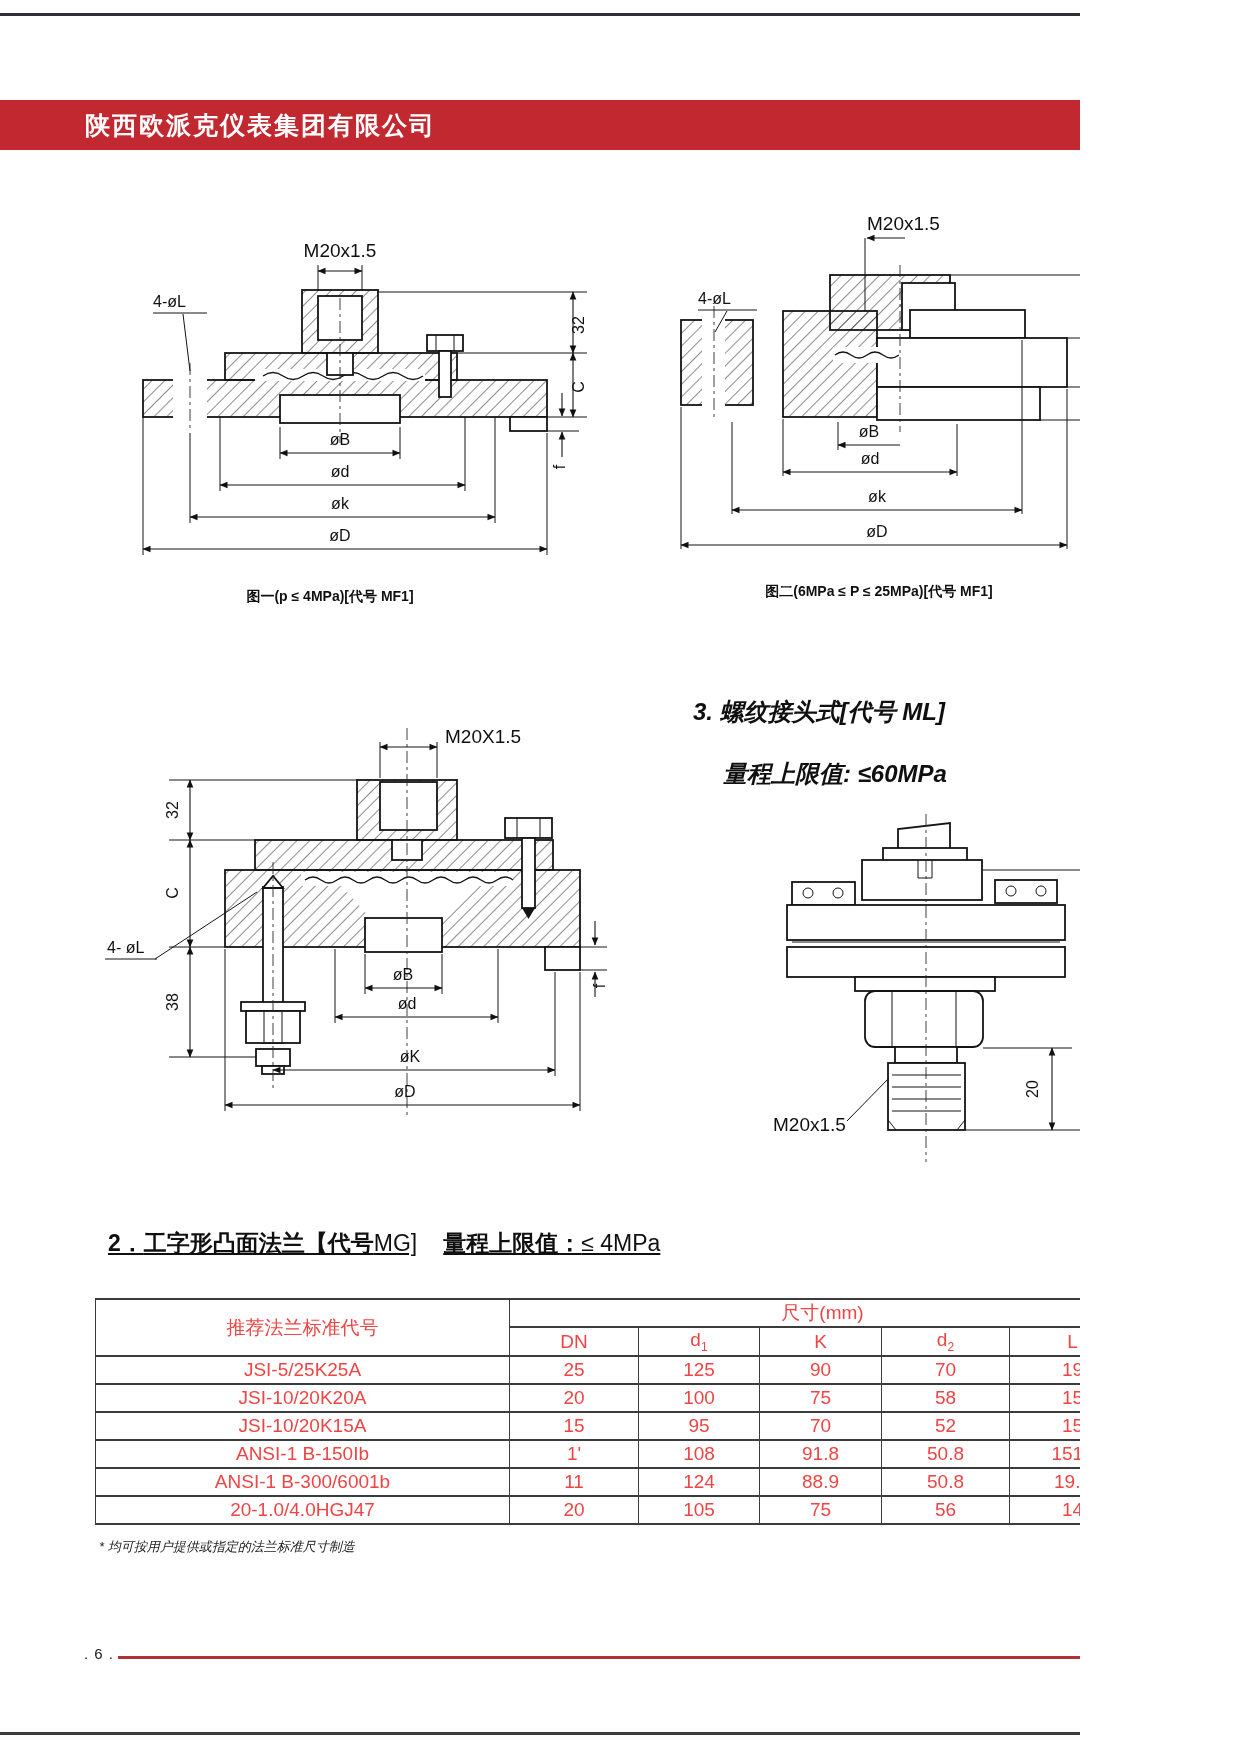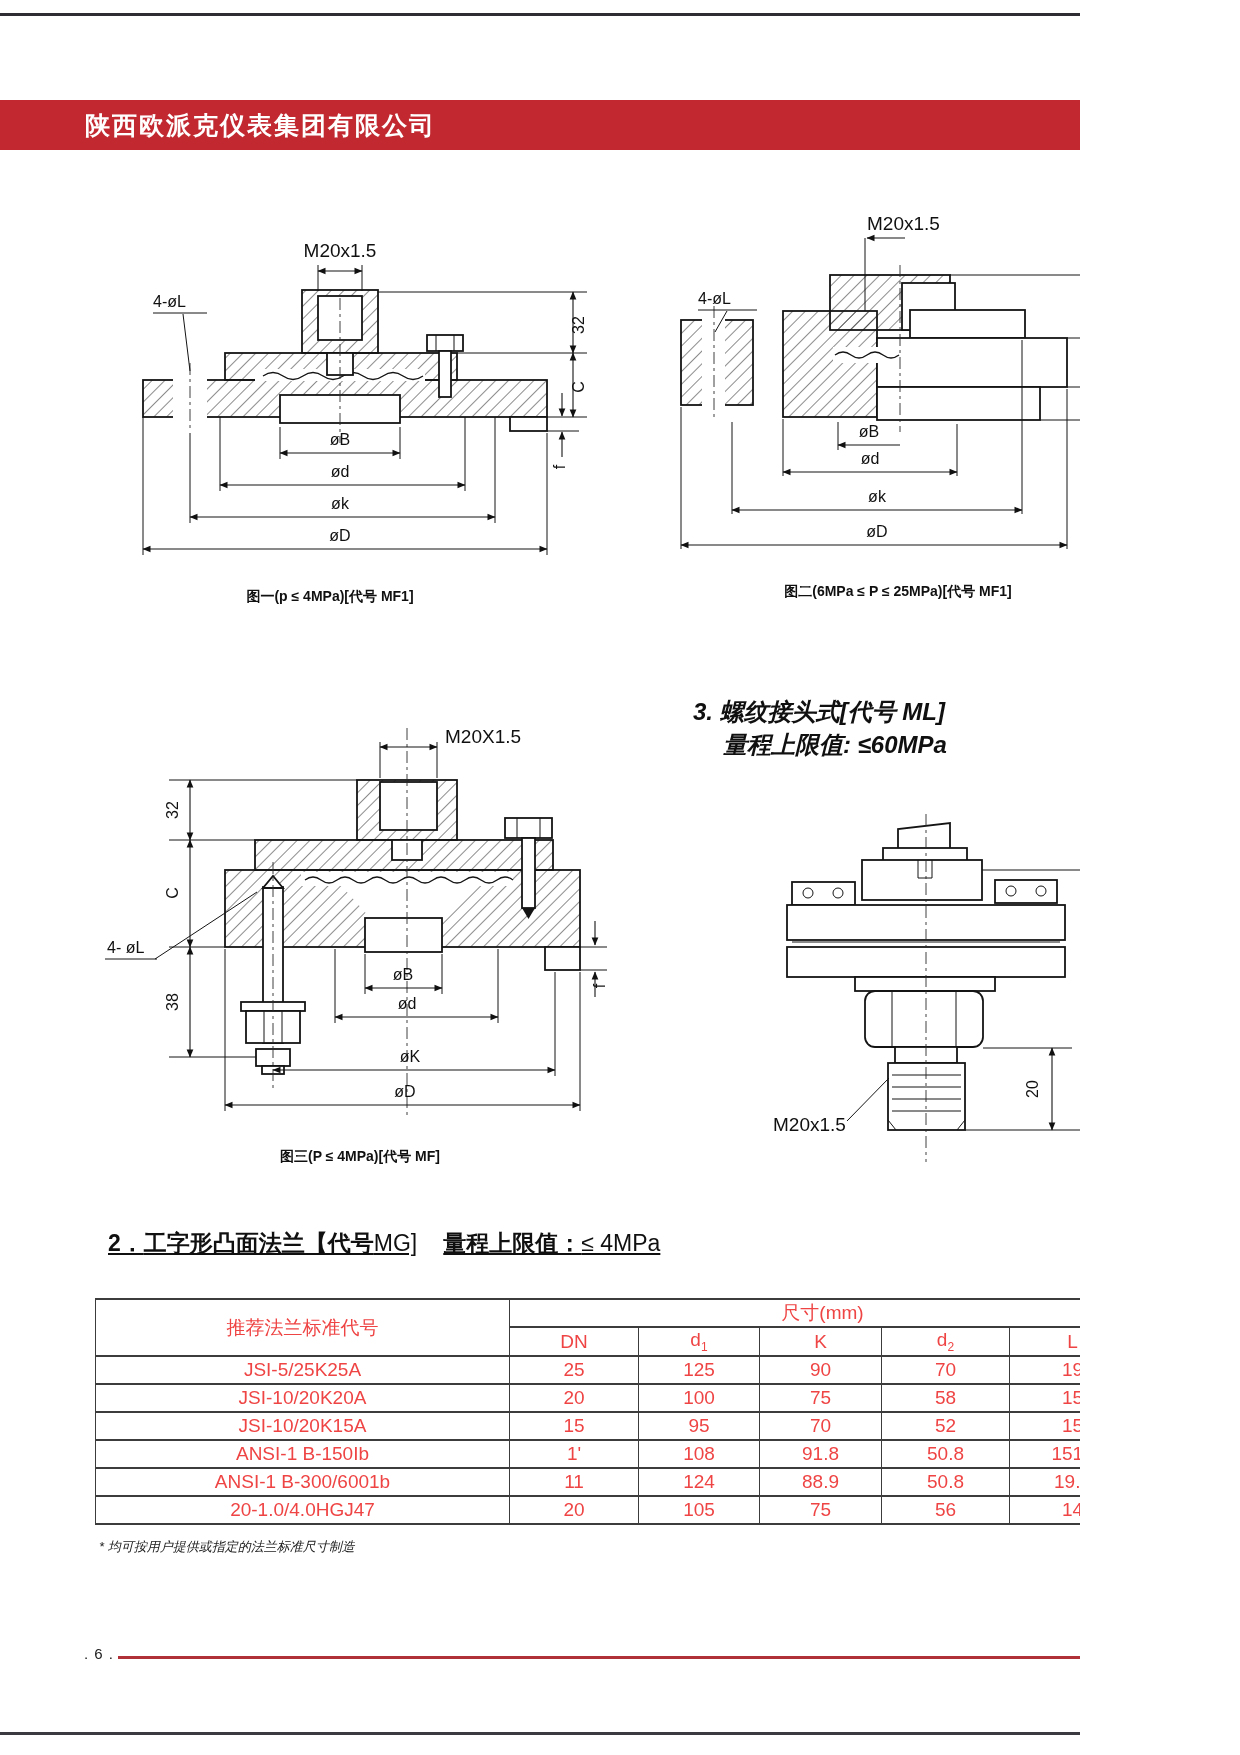"图二(6MPa ≤ P ≤ 25MPa)[代号" div.caption { left: 668px -> 649px }
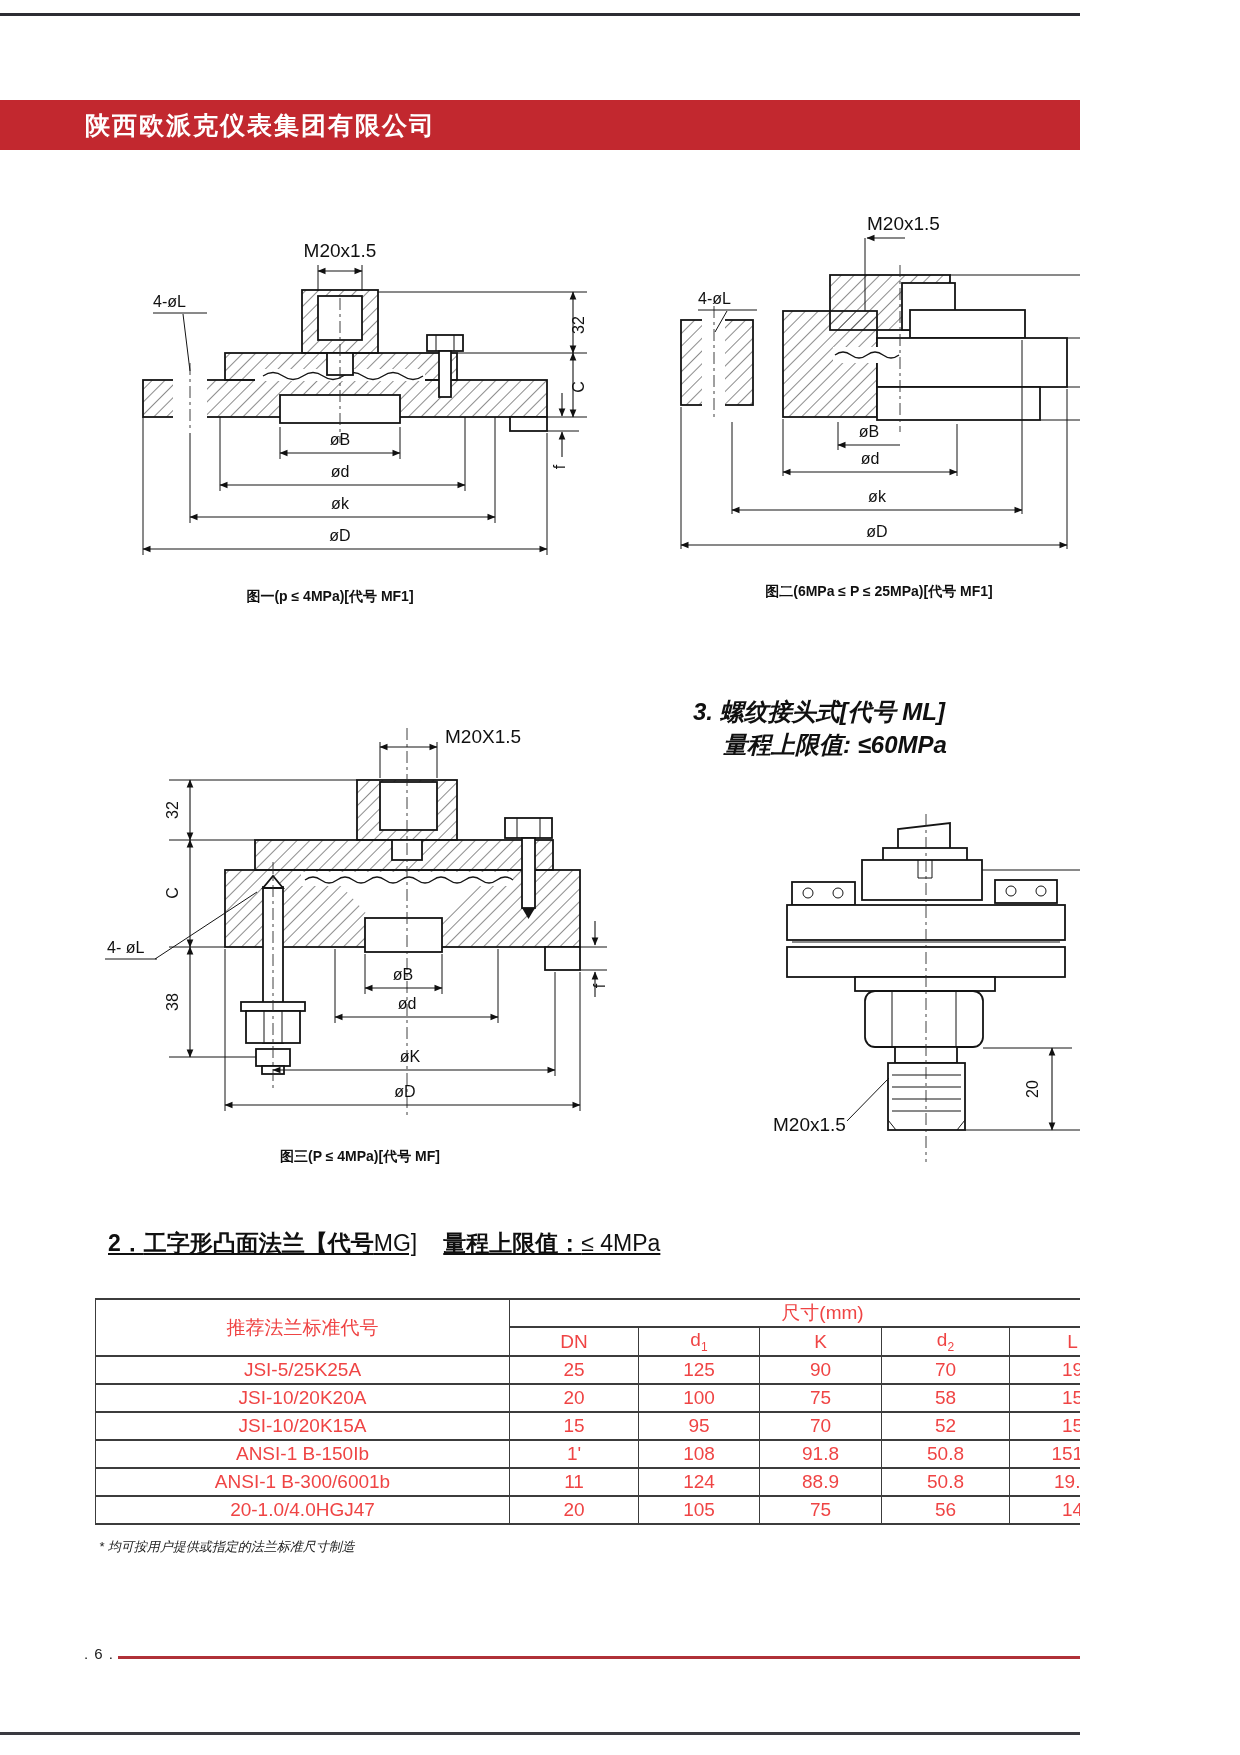"量程上限值: ≤60MPa" .sec3 .ind { margin-top: 1px -> 30px }
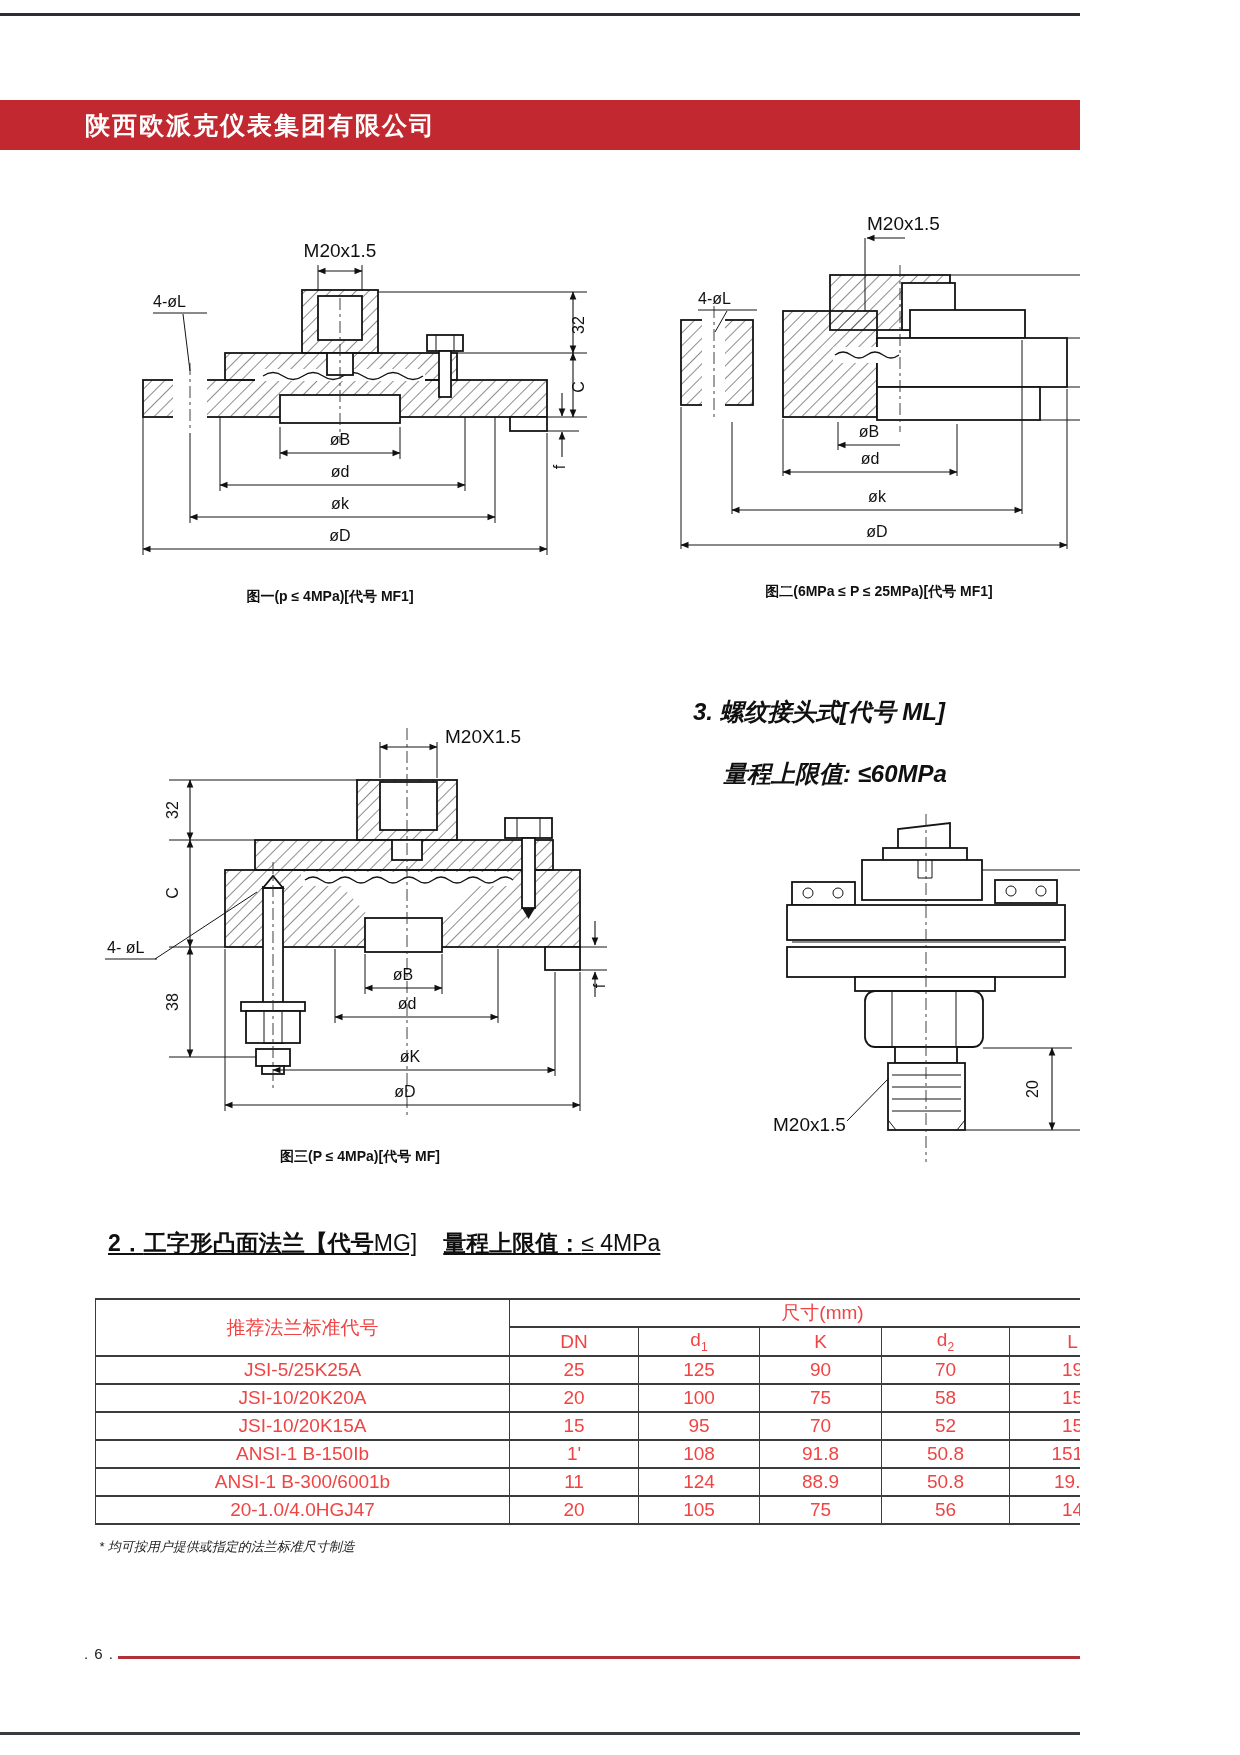"图三(P ≤ 4MPa)[代号 MF]" div.caption { html: <div>图三(P ≤ 4MPa)[代号 MF]</div> -> none }
